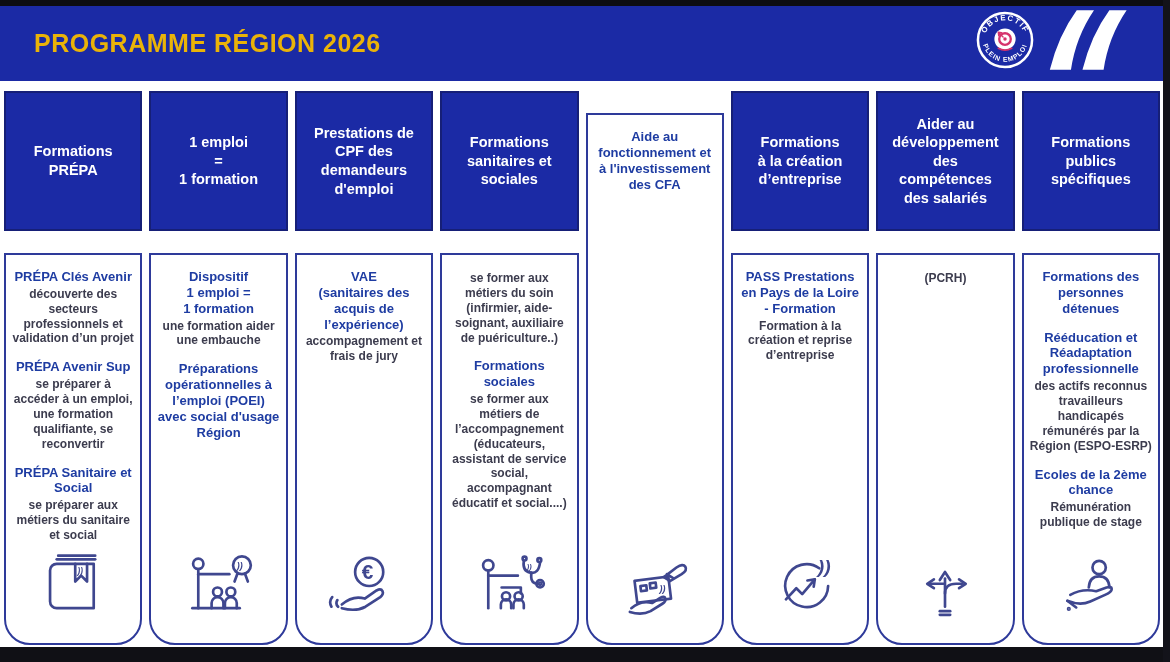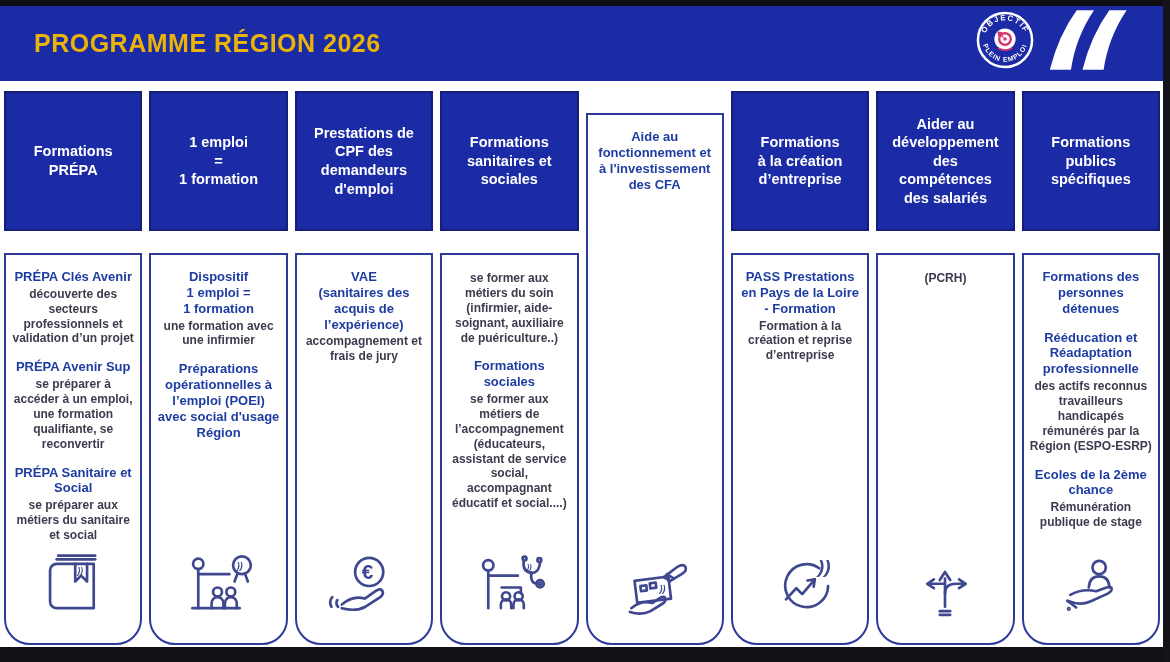"une formation avec une infirmier" p.item-desc { text: avec une infirmier -> aider une embauche }
